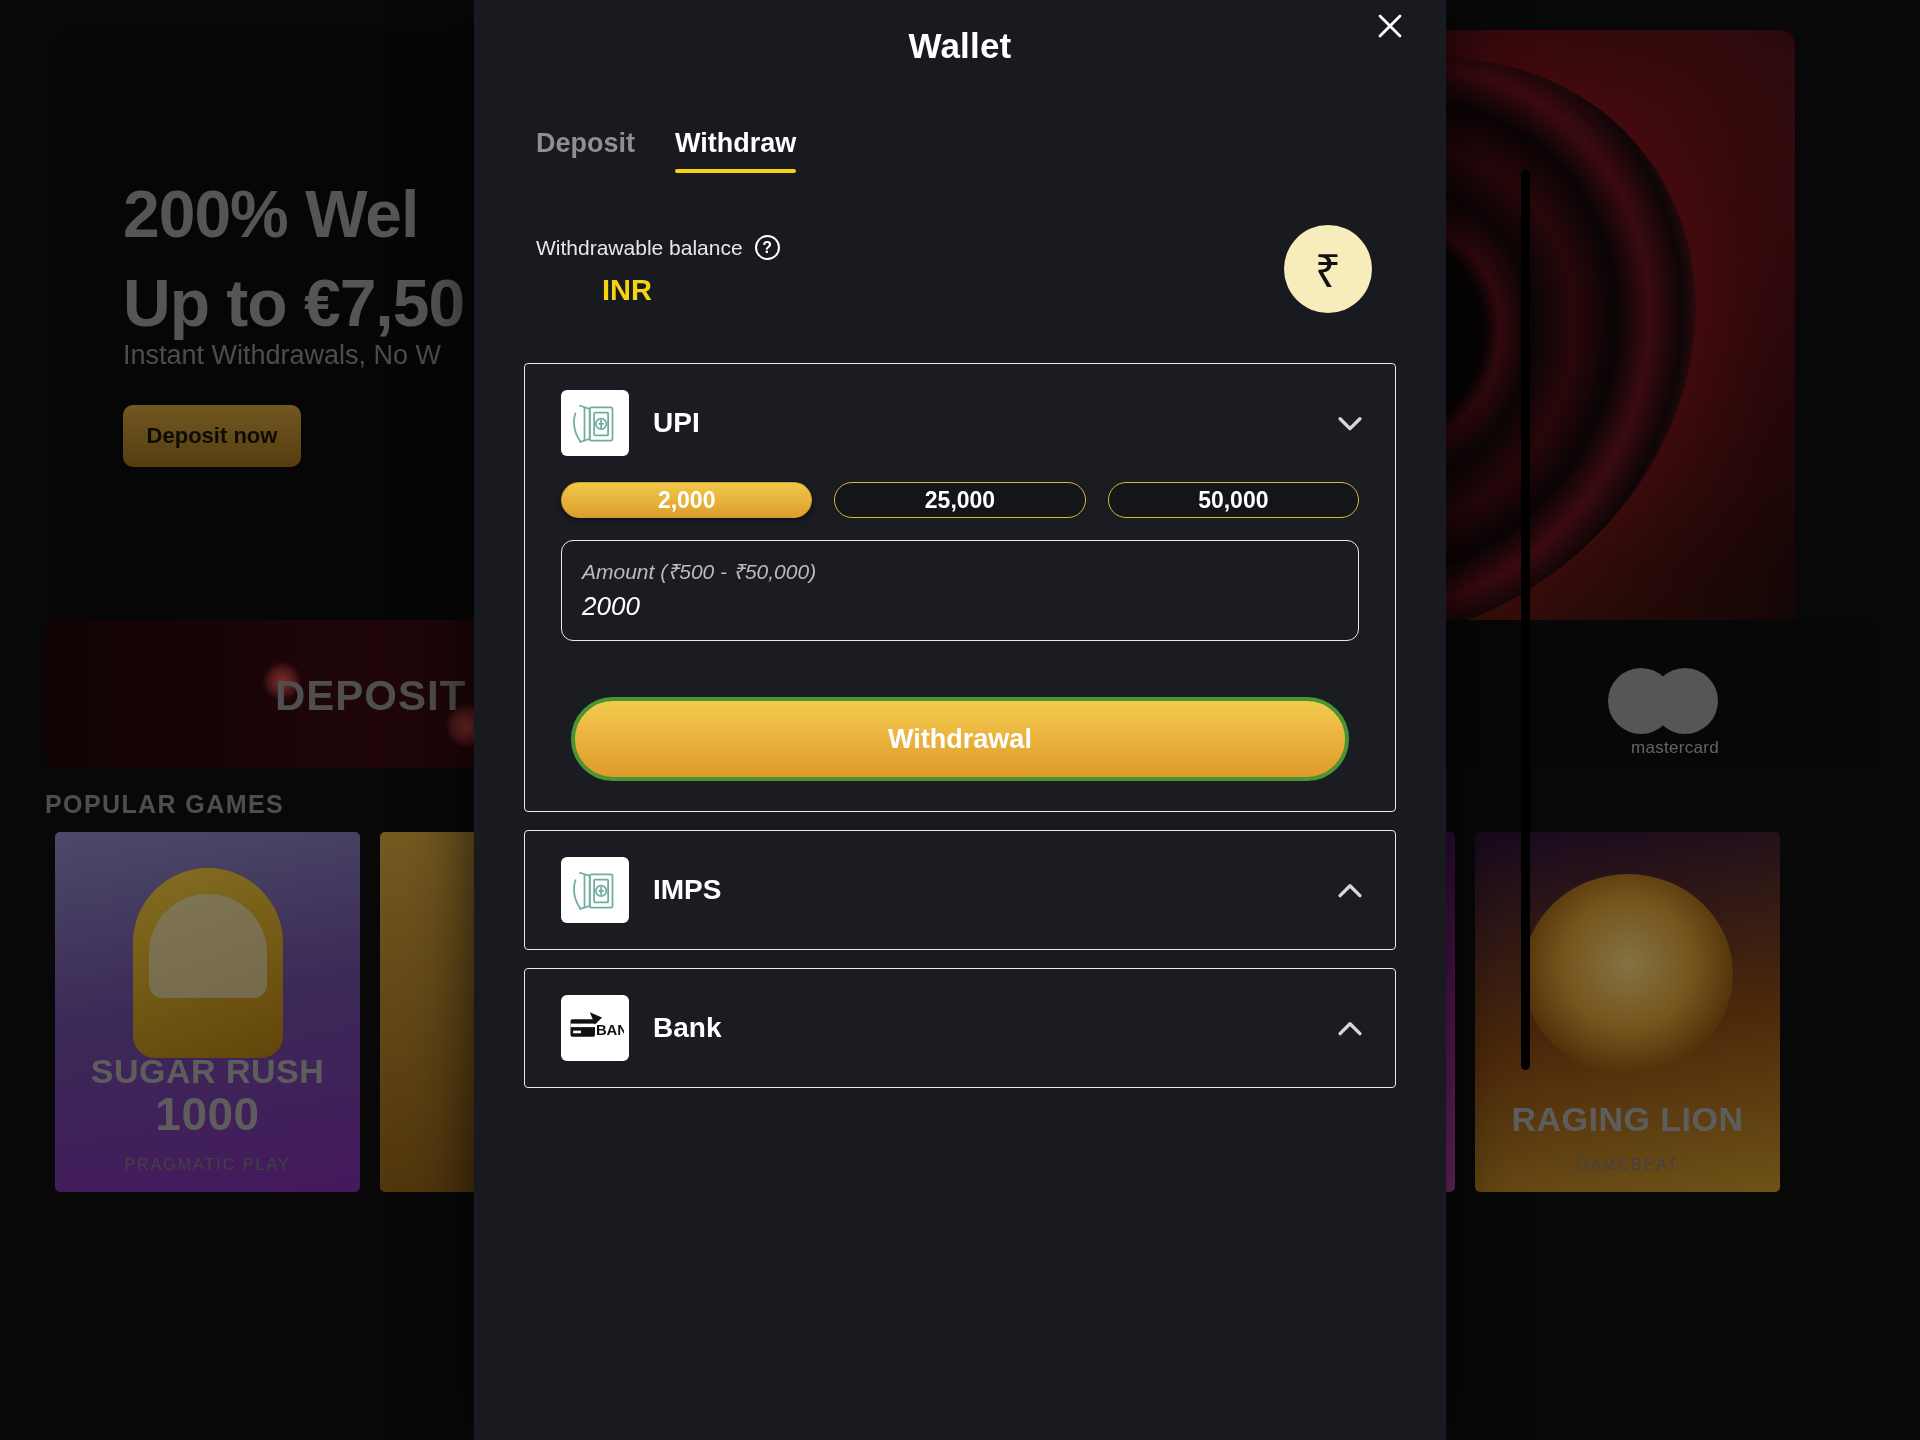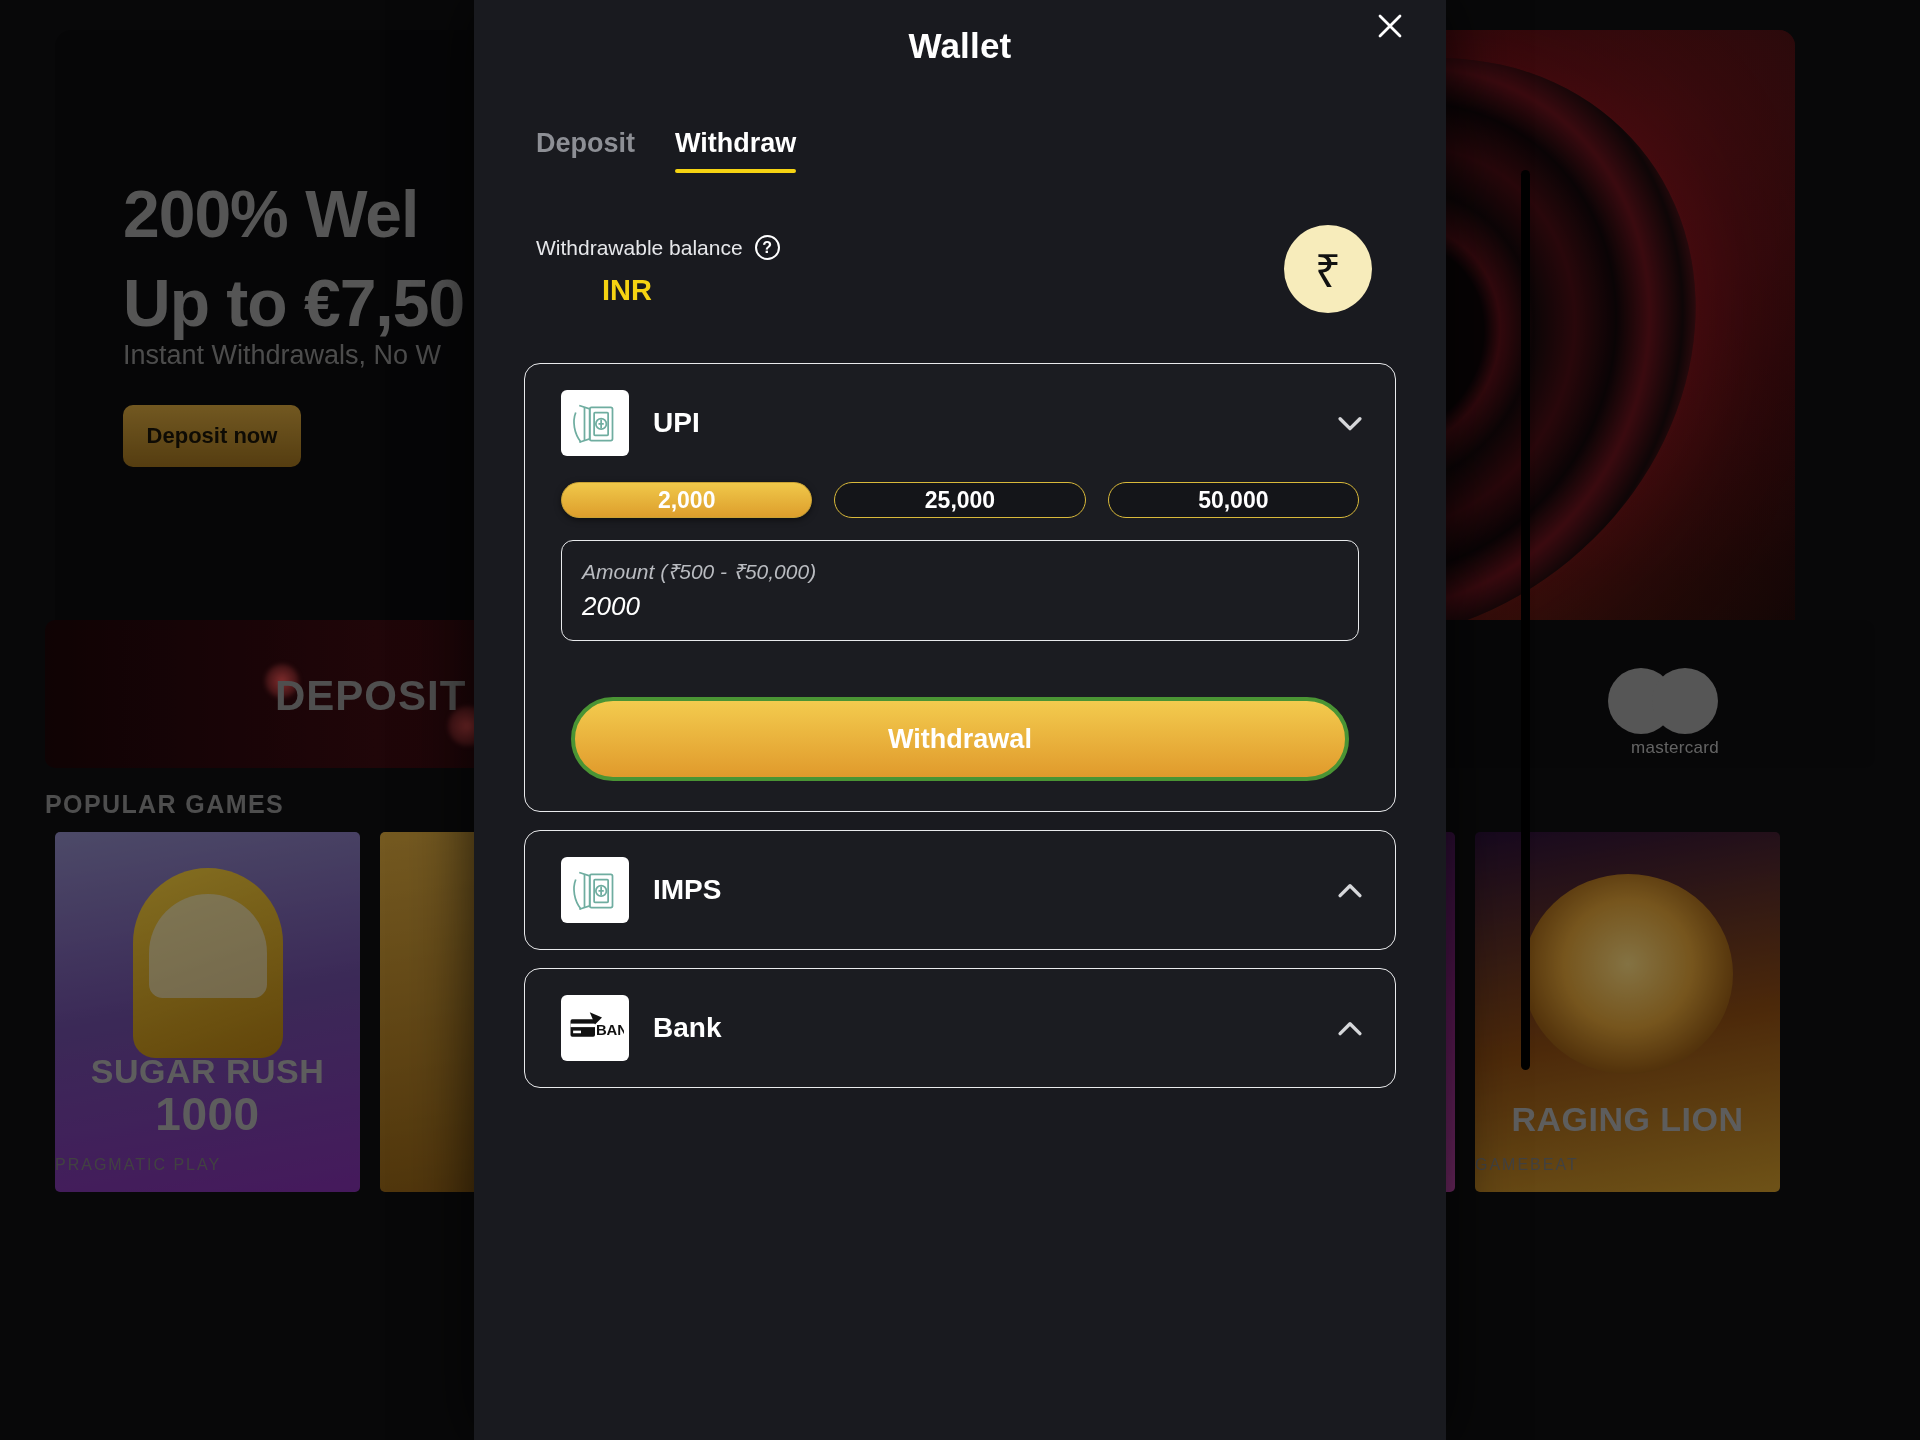"UPI" .method-card { border-radius: 16px -> 4px }
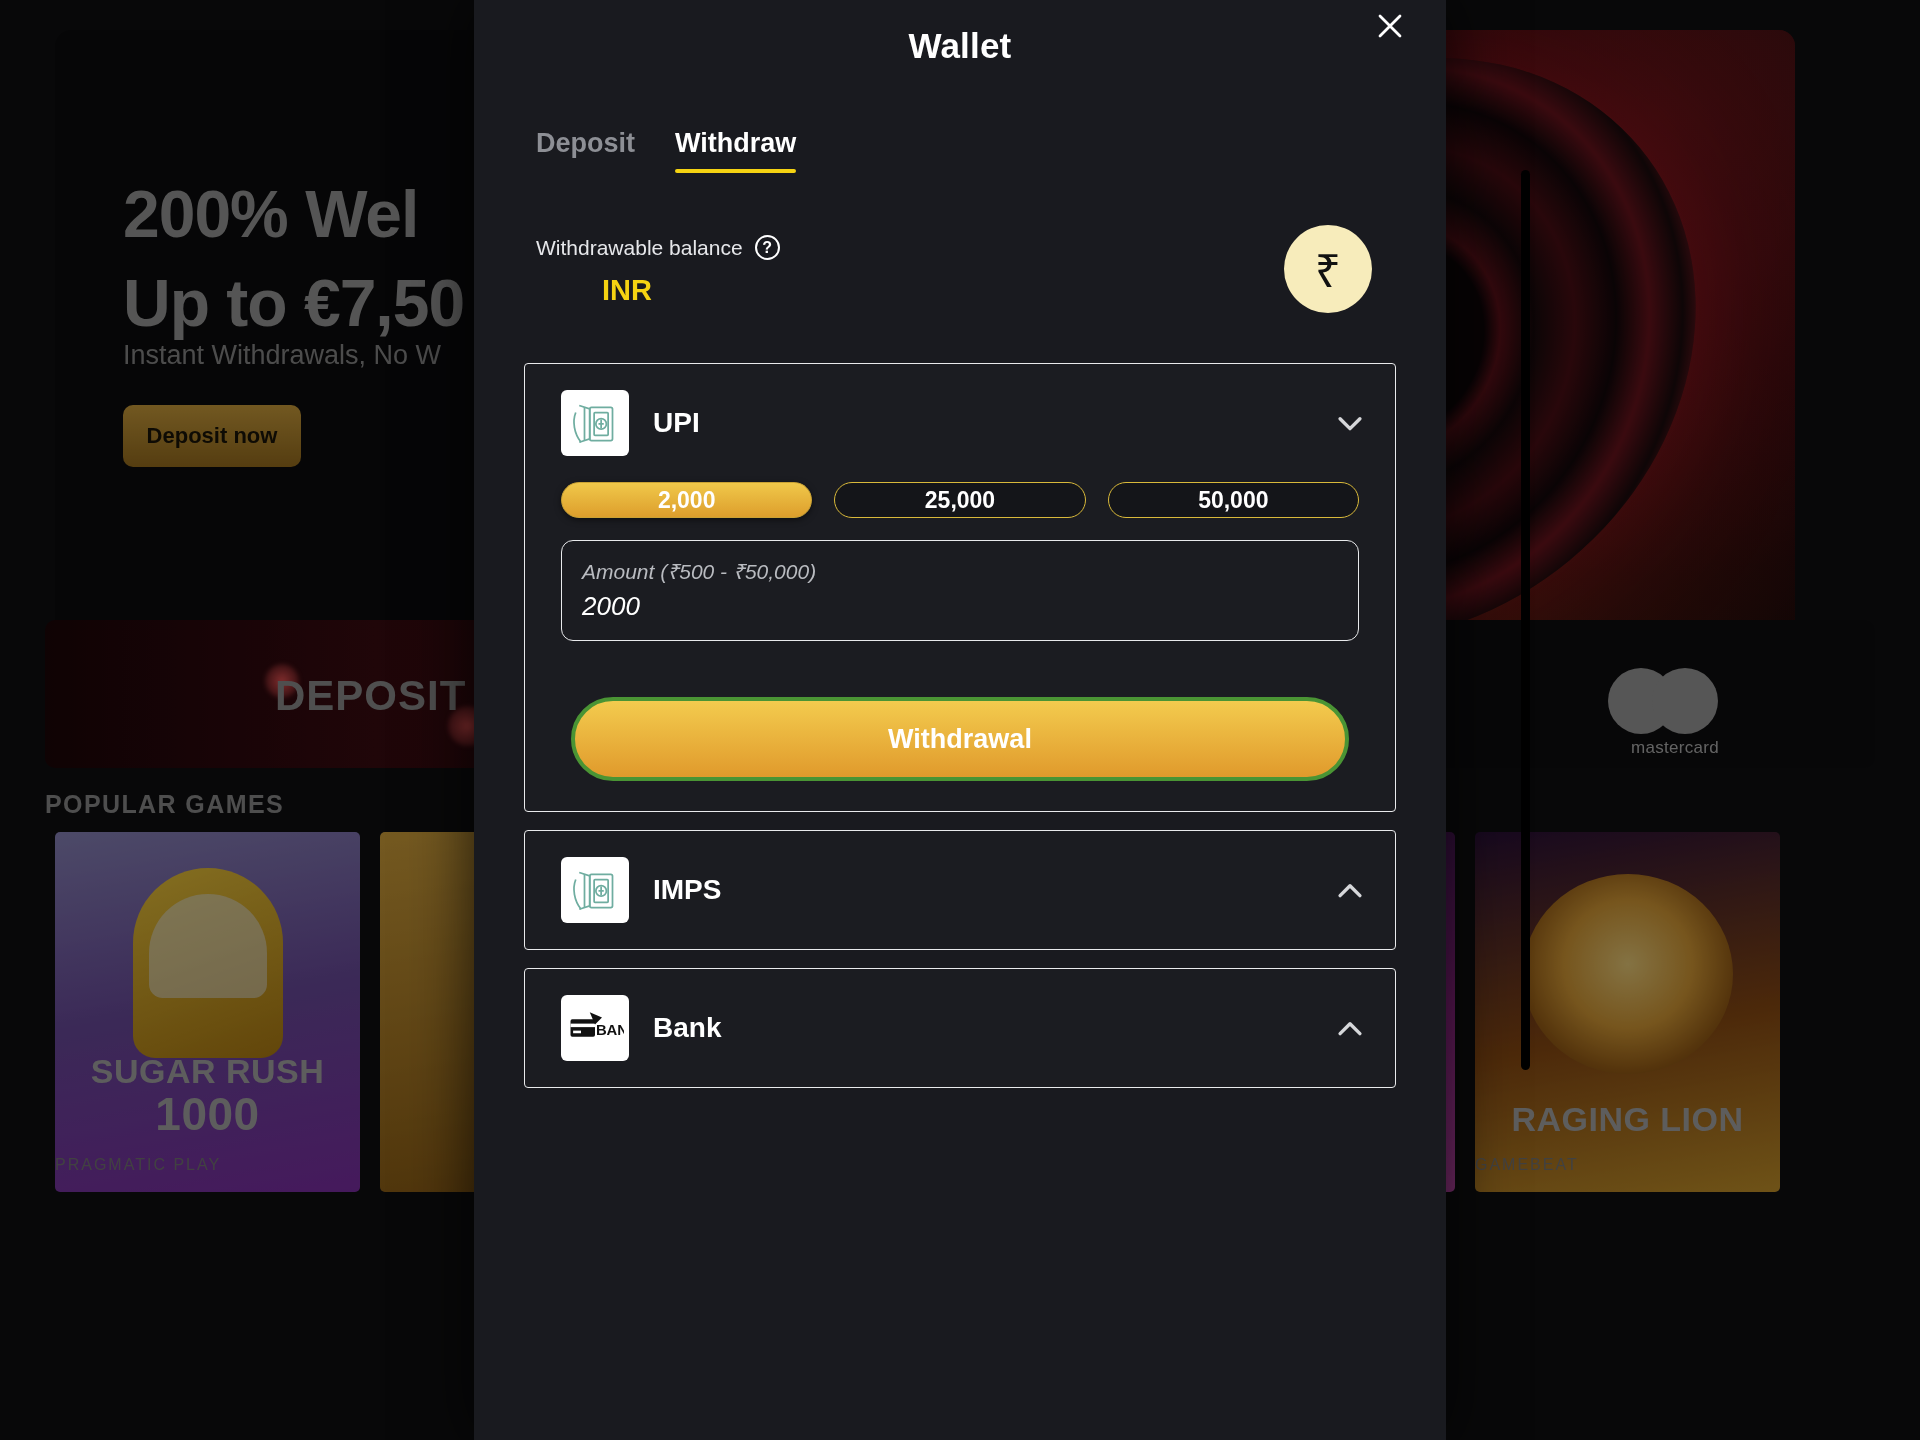"PRAGMATIC PLAY" .tile .prov { text-align: none -> center }
